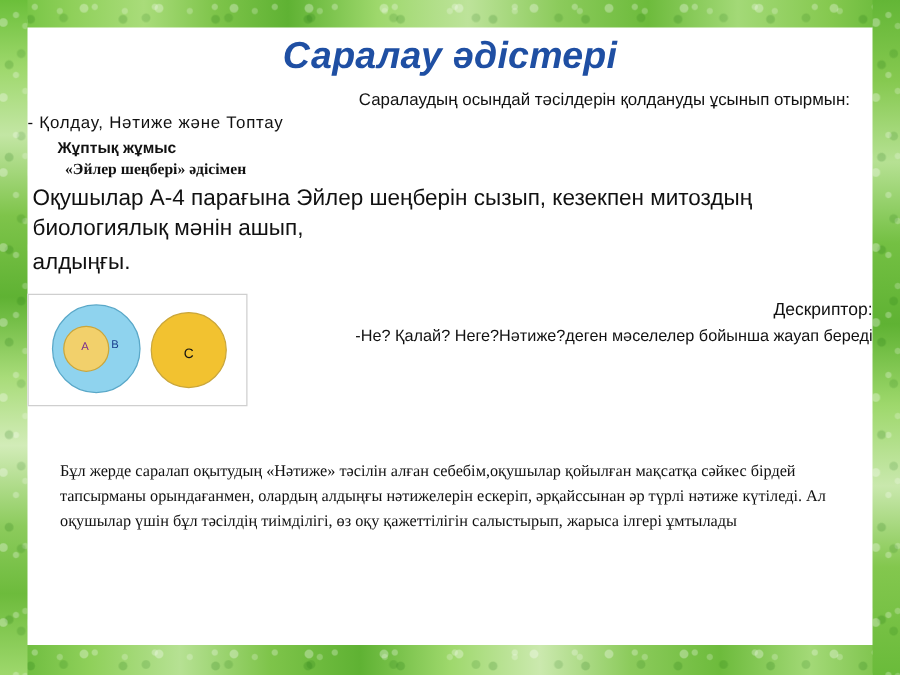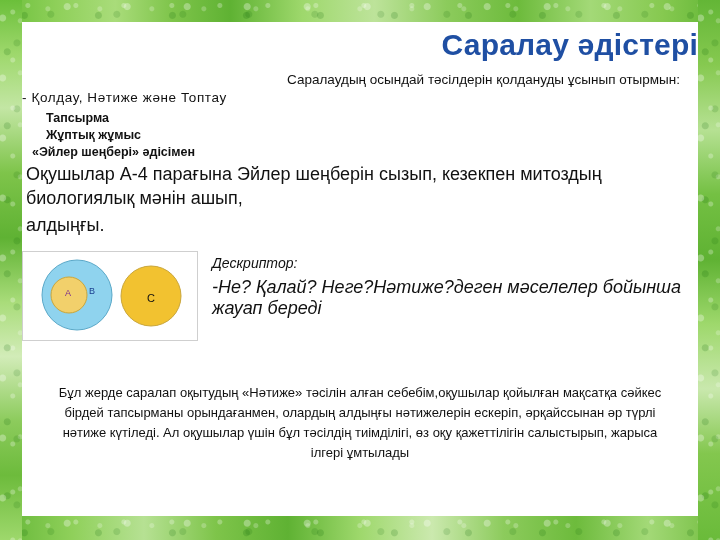"Саралау әдістері" .title { font-style: none -> italic; text-align: right -> center }
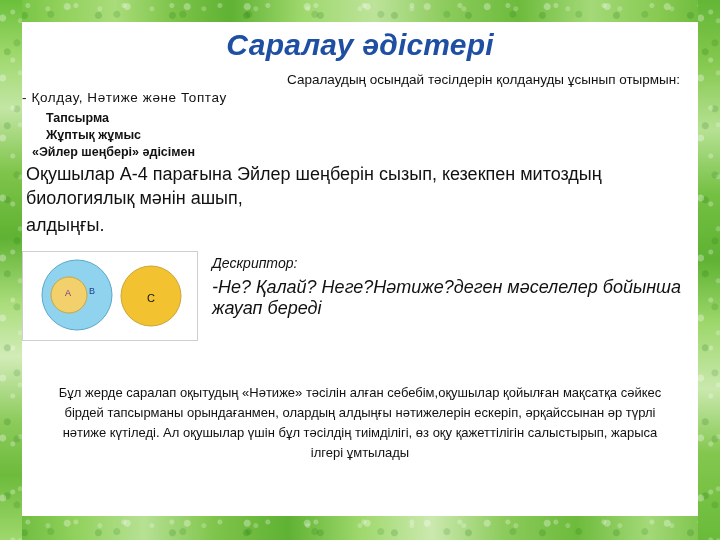"Тапсырма" div.indent1 { html: <div>Тапсырма</div> -> none }
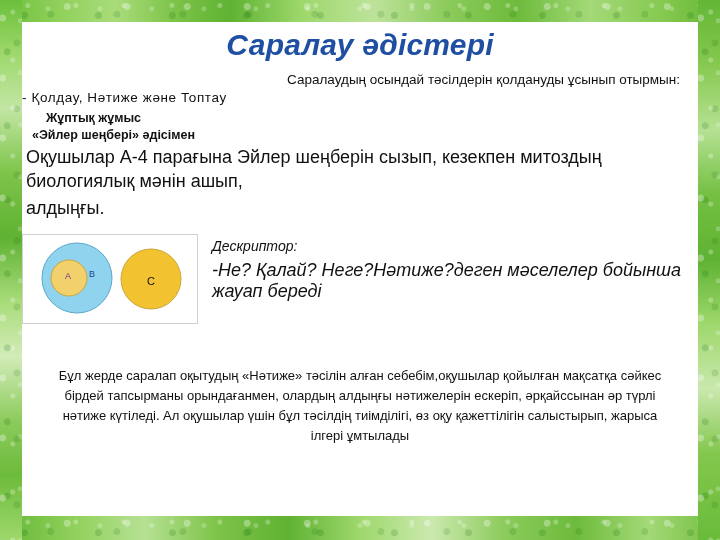"«Эйлер шеңбері» әдісімен" .left-block div.indent2 { font-family: none -> Liberation Serif, serif; margin-left: 0 -> 20px }
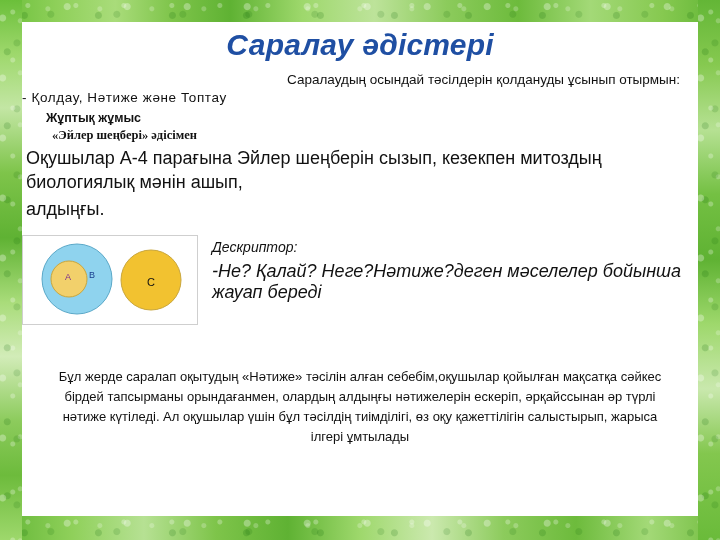"Дескриптор:" .descriptor-col { font-style: italic -> none; text-align: left -> right }
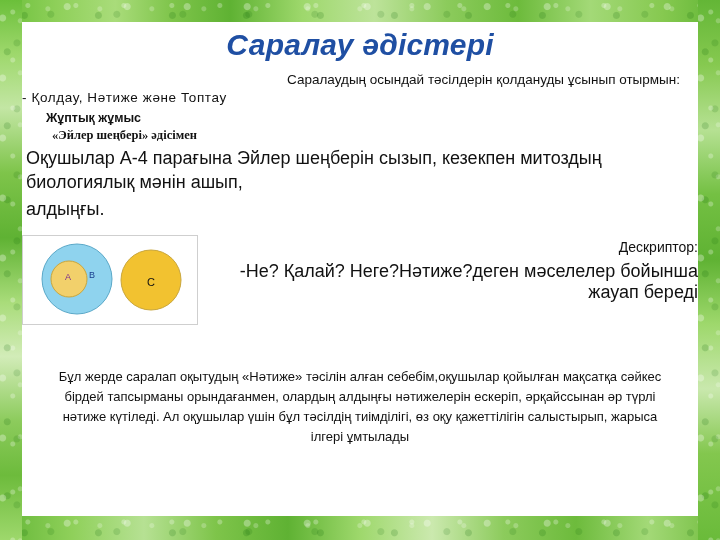"-Не? Қалай? Неге?Нәтиже?деген мәселелер" .descriptor-line { font-size: 18px -> 13px }
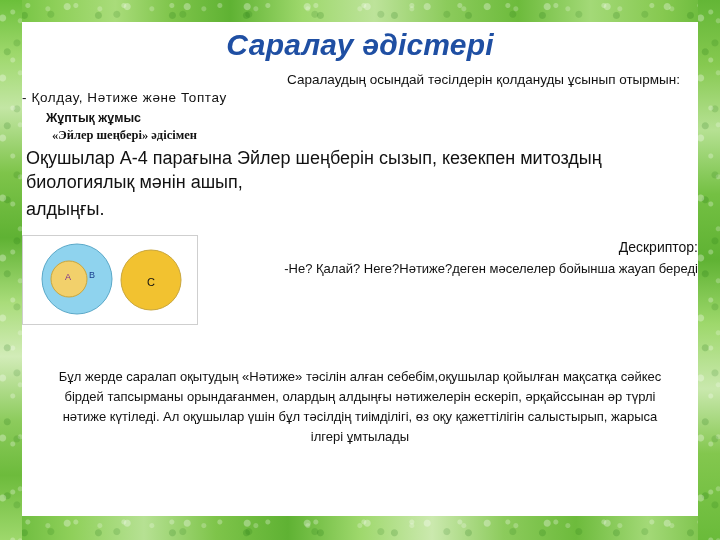"Бұл жерде саралап оқытудың «Нәтиже»" .footer-para { font-family: none -> Liberation Serif, serif; text-align: center -> left }
